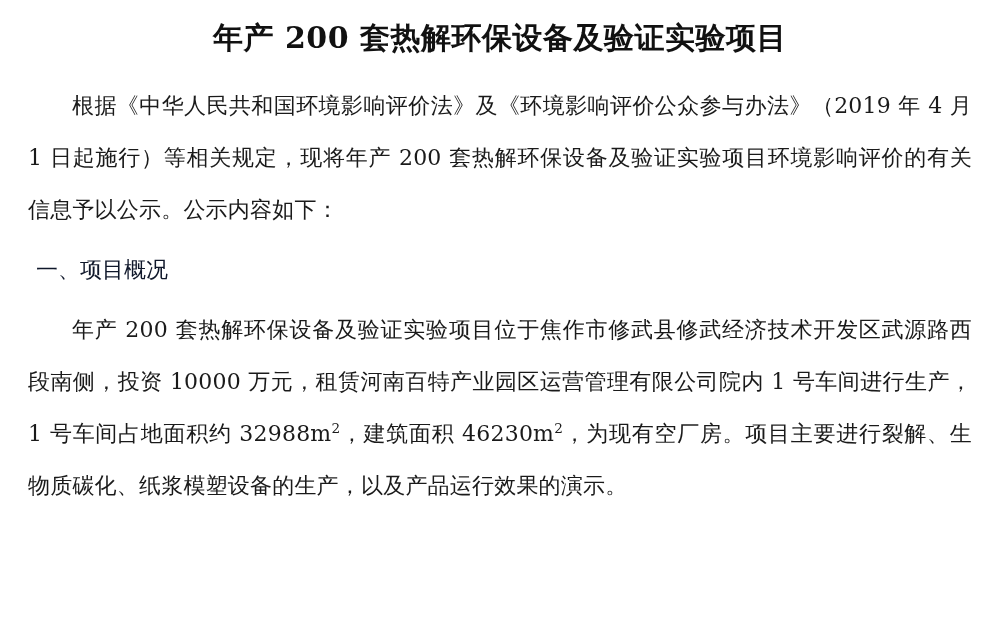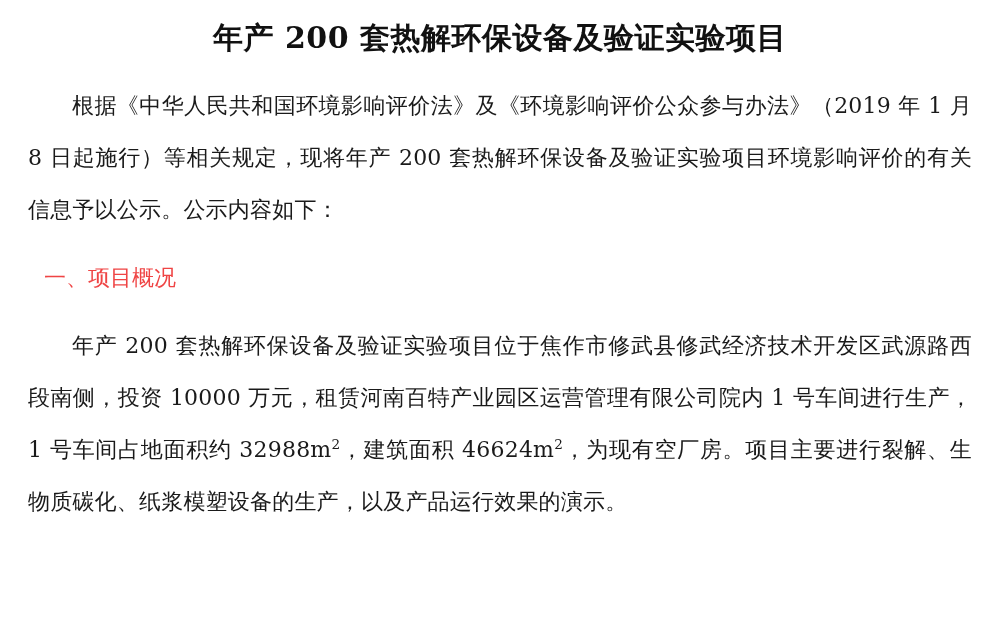"根据《中华人民共和国环境影响评价法》及《环境影响评价公众参与办法》（2019 年" p.para { text: 1 月 8 -> 4 月 1 }
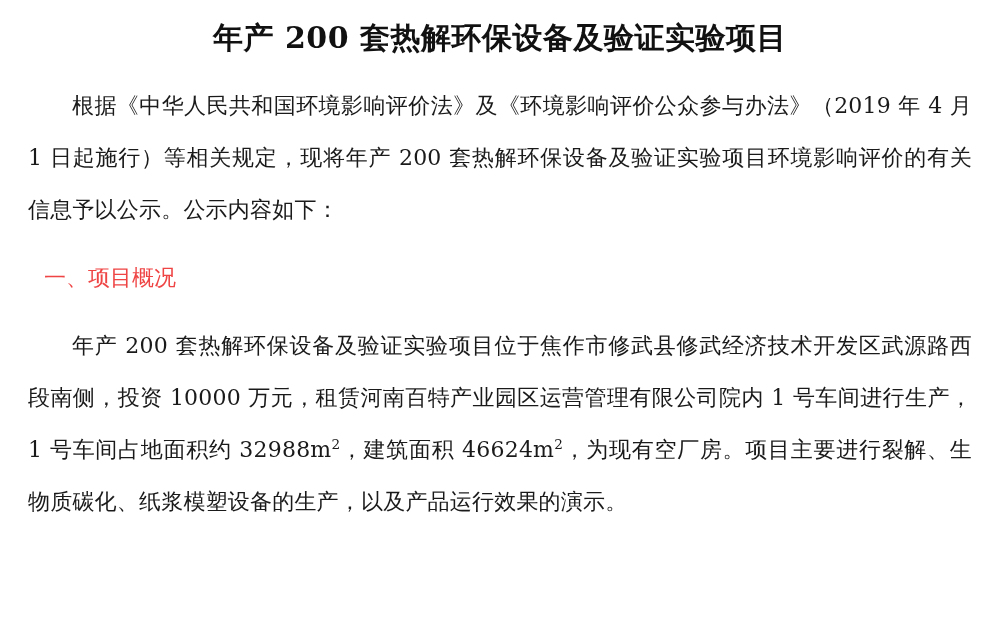"一、项目概况" .section-heading { color: #ef4444 -> #0f172a; margin: 16px -> 8px }
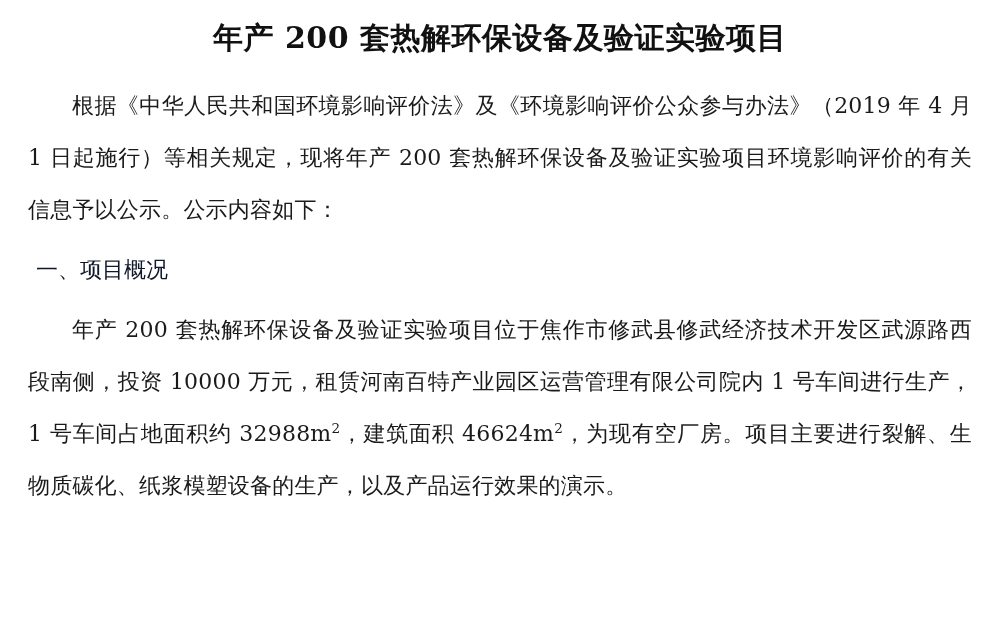"，建筑面积 46624m" span { text: 46624m -> 46230m }
